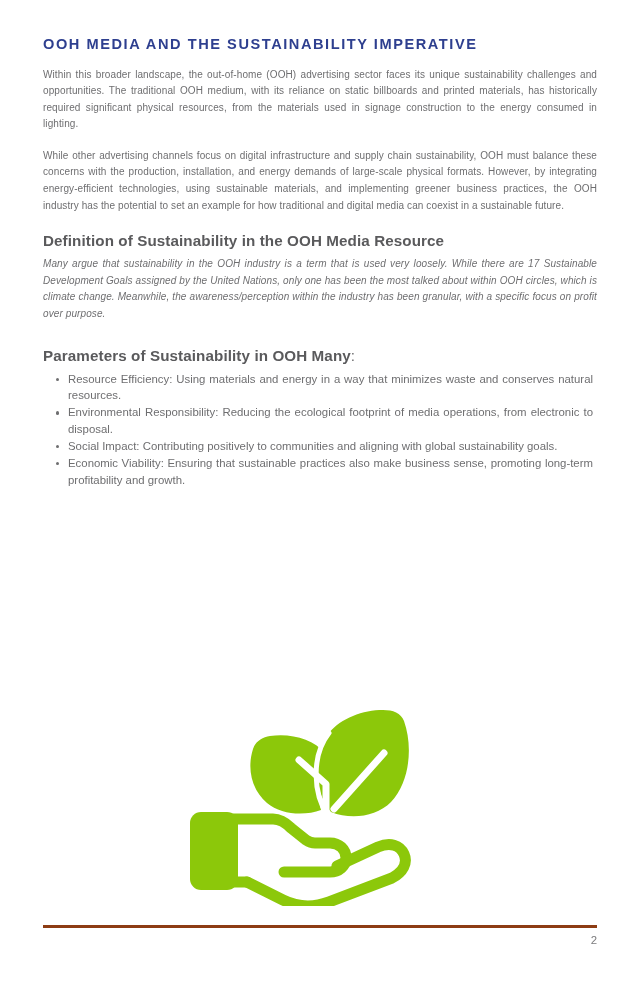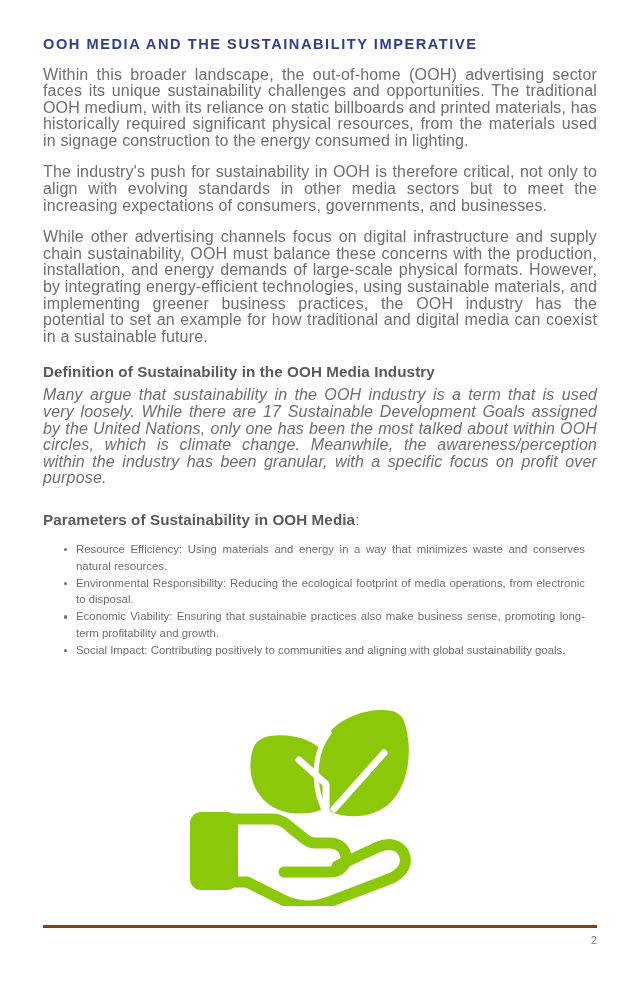"Within this broader landscape, the" .para { font-size: 16px -> 10px }
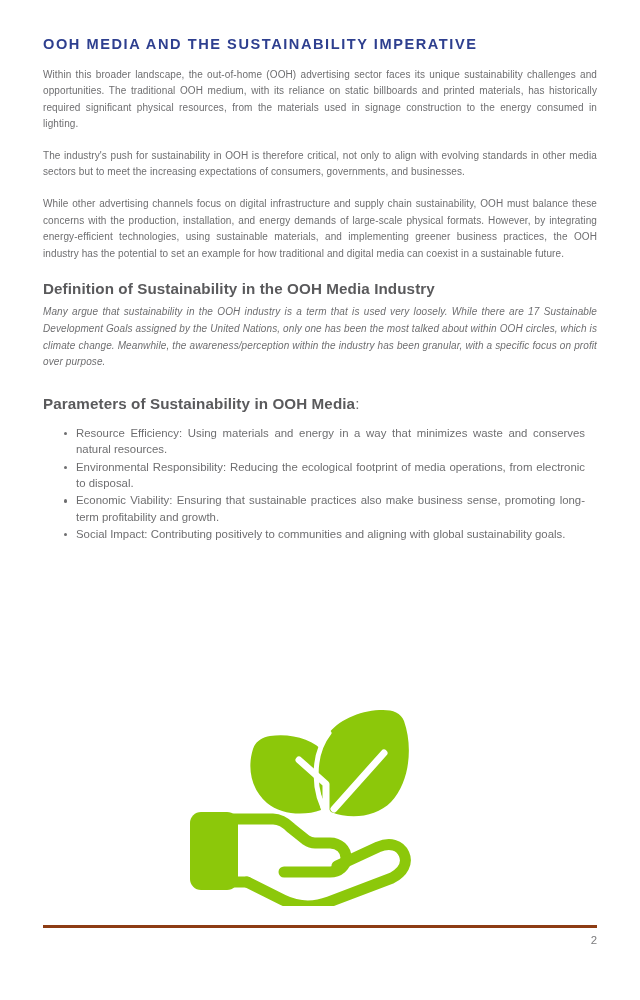"The industry's push for sustainability" p.para { html: <p>The industry's push for sustainability in OOH is therefore critical, not only to align with evolving standards in other media sectors but to meet the increasing expectations of consumers, governments, and businesses.</p> -> none }
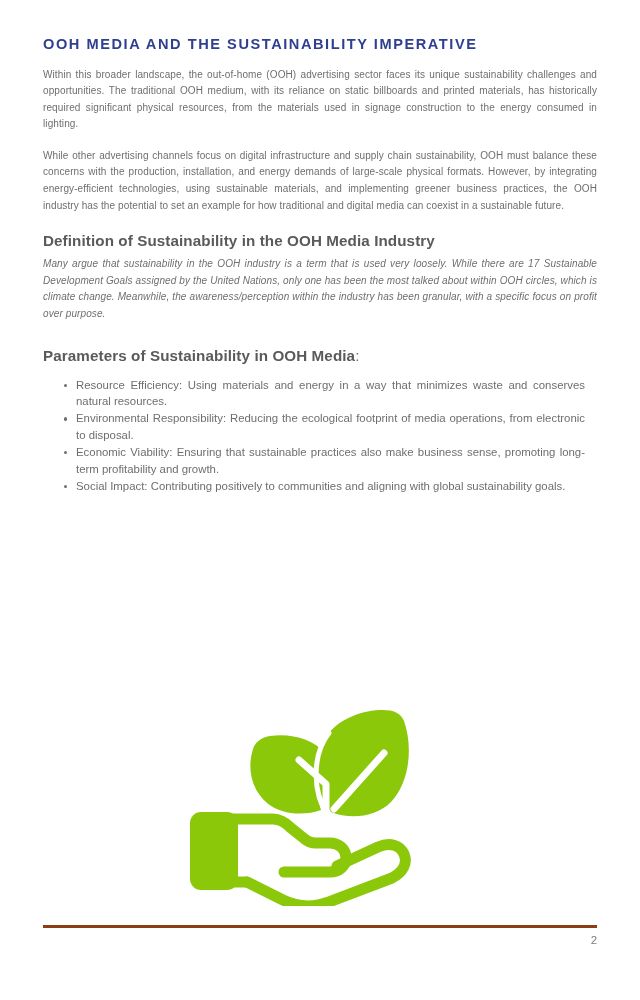"Definition of Sustainability in the" h2.subheading { text: Industry -> Resource }
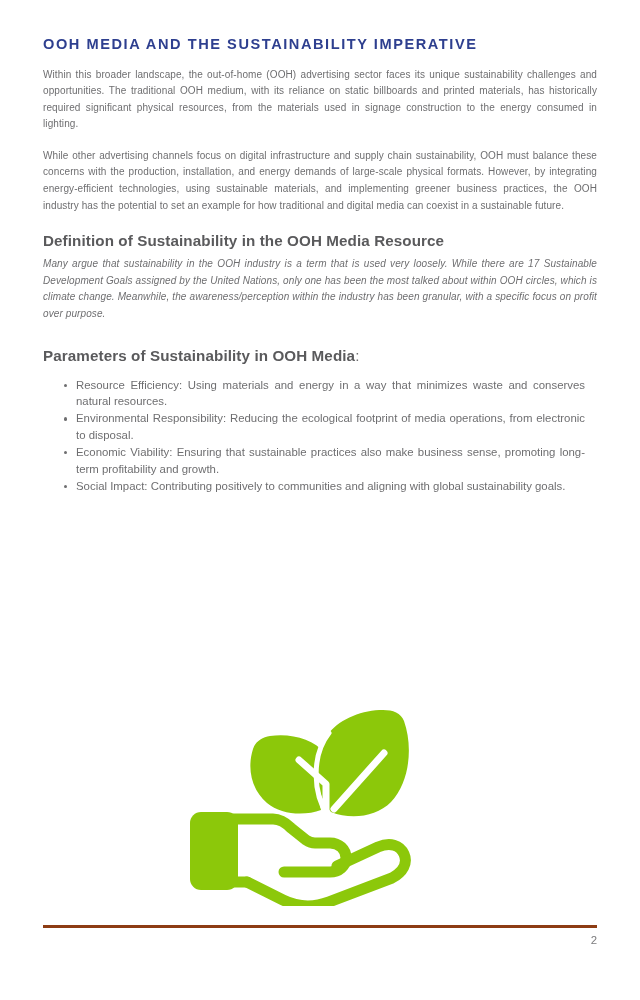"Parameters of Sustainability in OOH" span { text: Media -> Many }
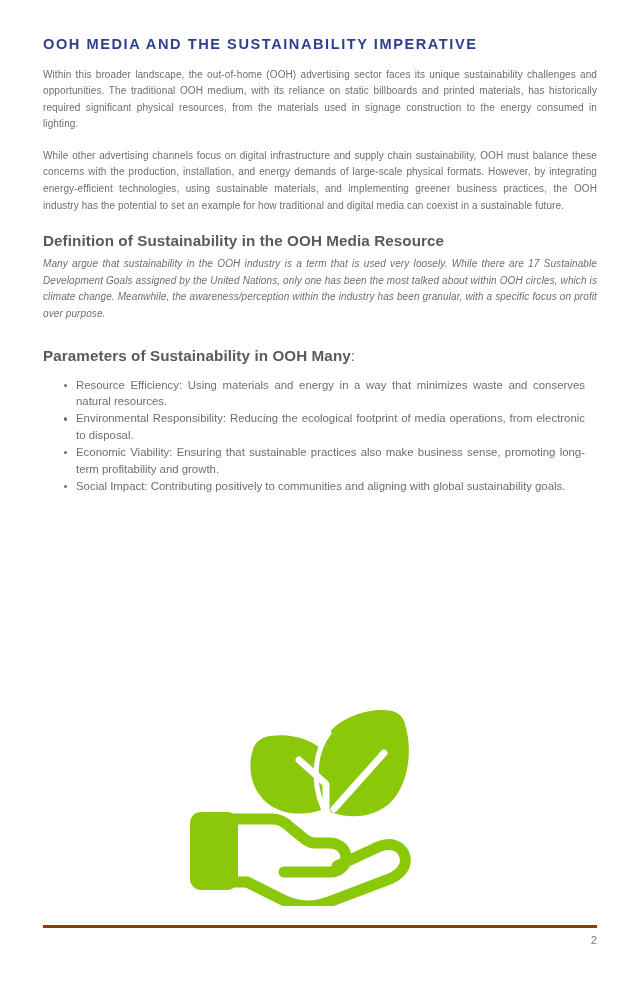"Resource Efficiency: Using materials and" ul.bullets { margin: 12px -> 4px }
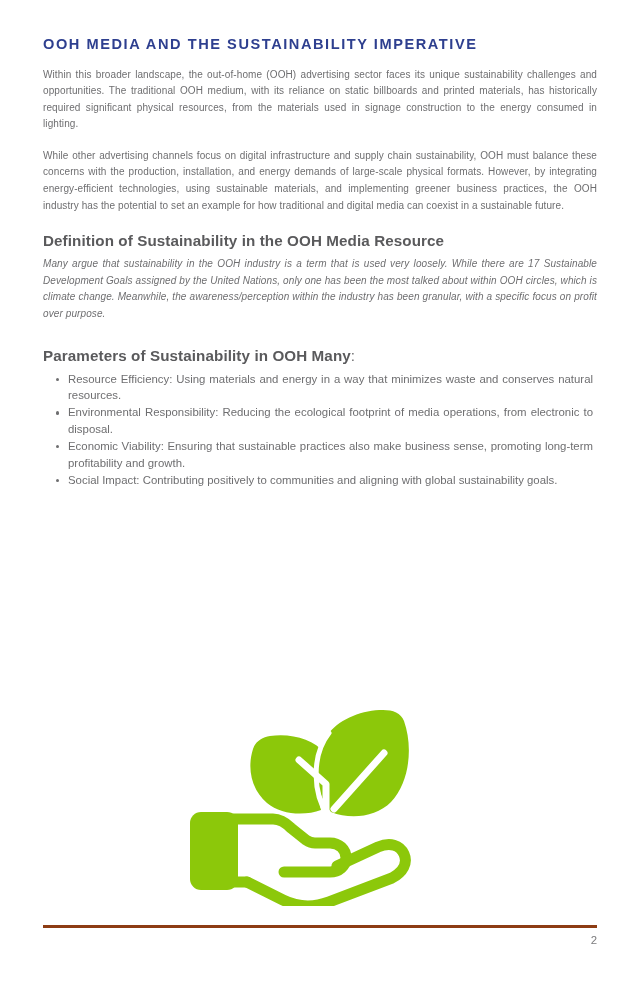"Economic Viability: Ensuring that" li { order: before "Social Impact: Contributing positively" -> after "Social Impact: Contributing positively" }
